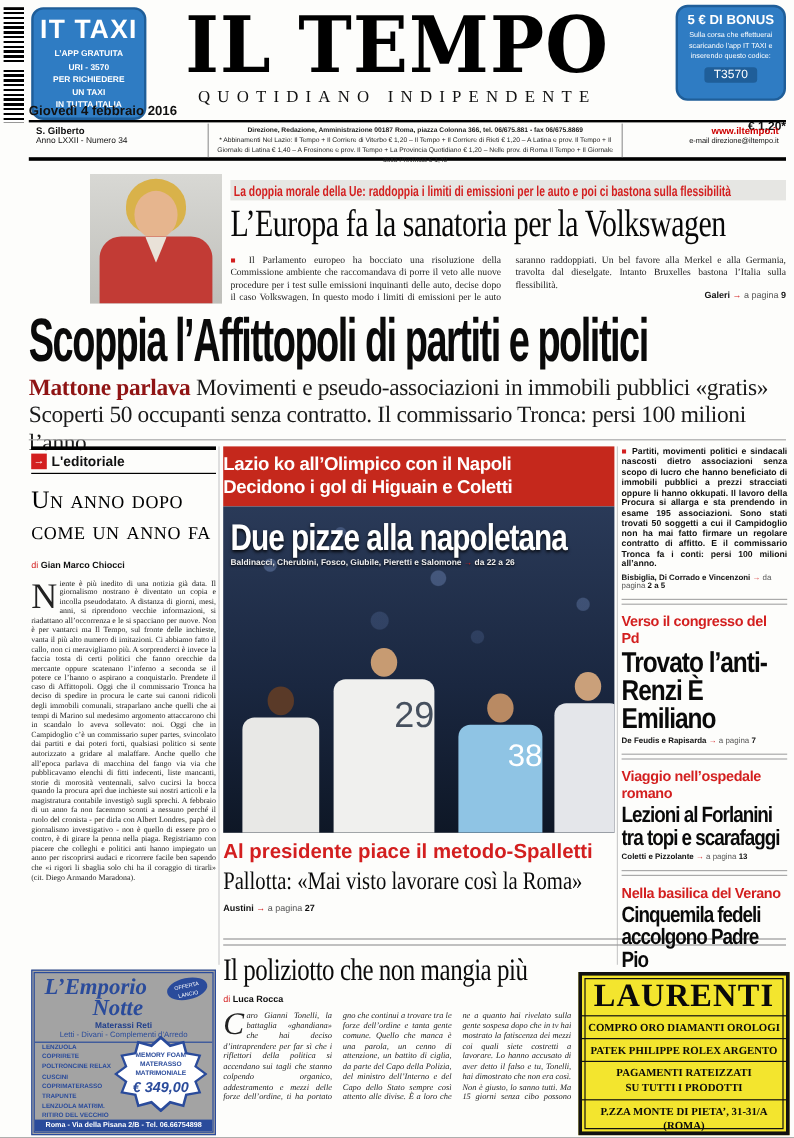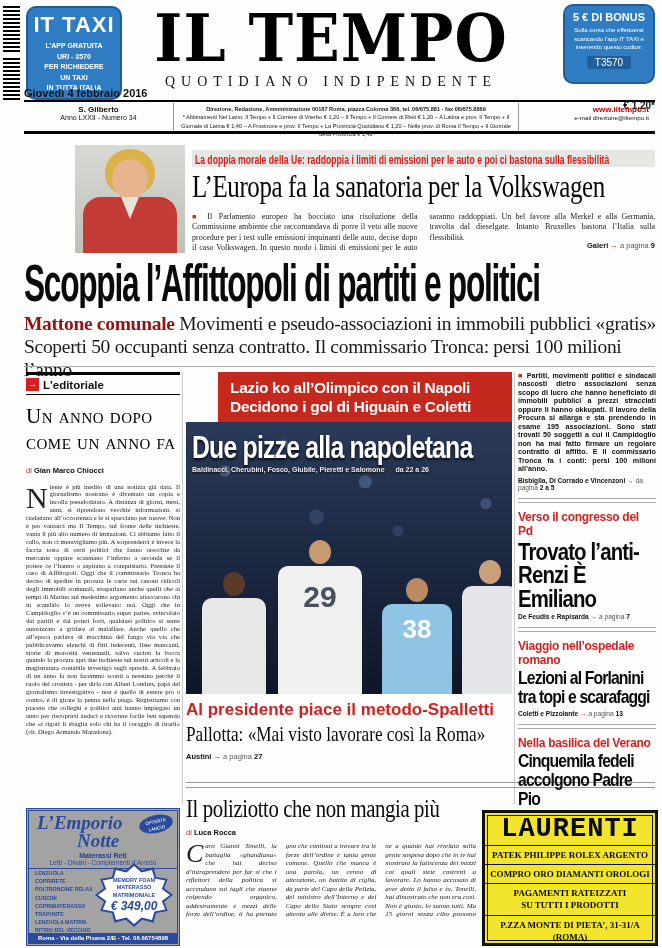"S. Gilberto" .strip .cell { text-align: center -> none }
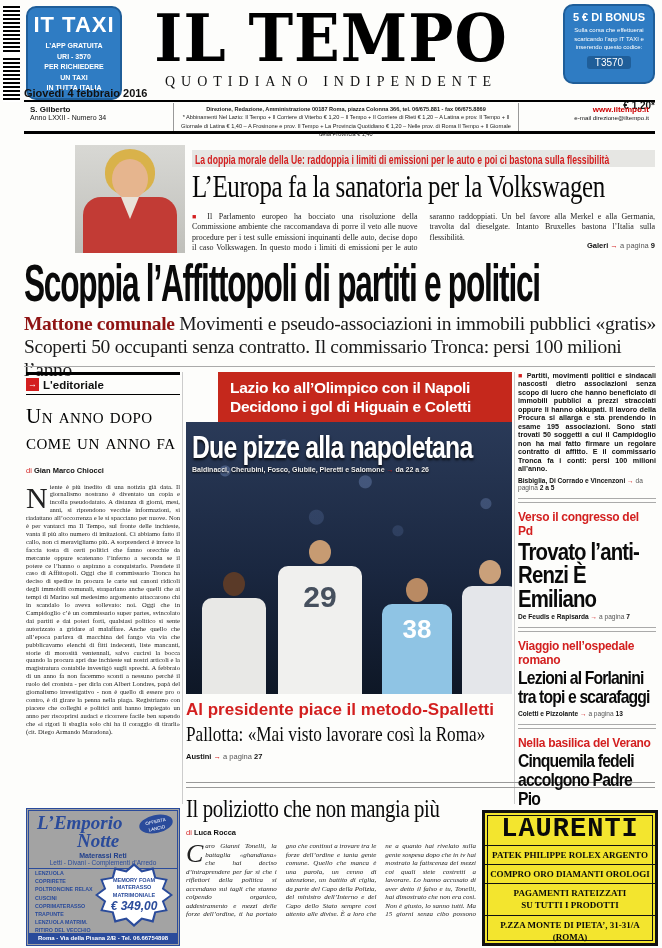"Mattone comunale" span.lbl { text: comunale -> parlava }
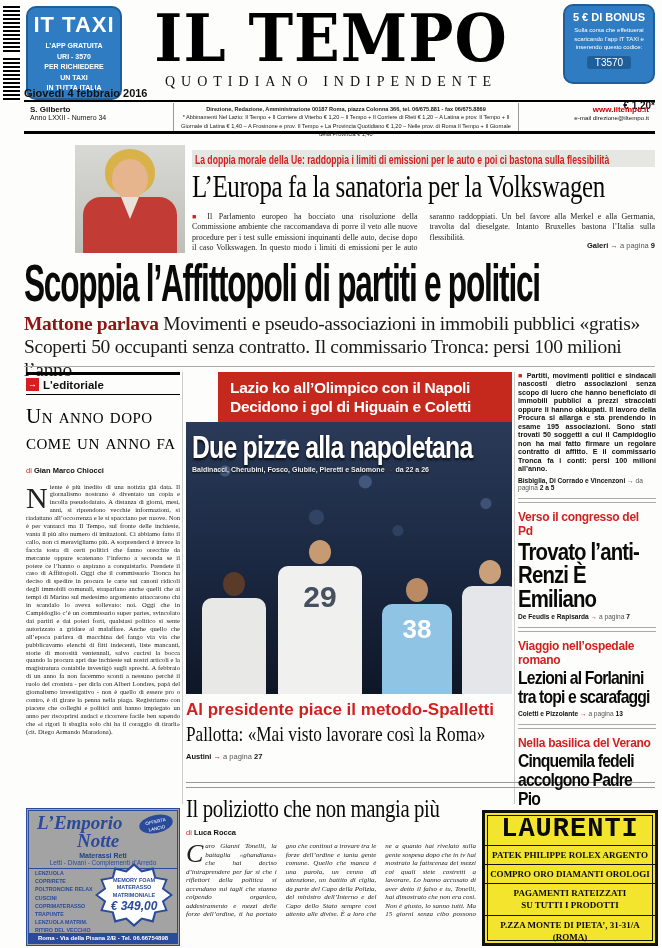"Lazio ko all’Olimpico con il" #redbox { margin-left: 32px -> none; padding: 6px 12px -> 6px 0 }
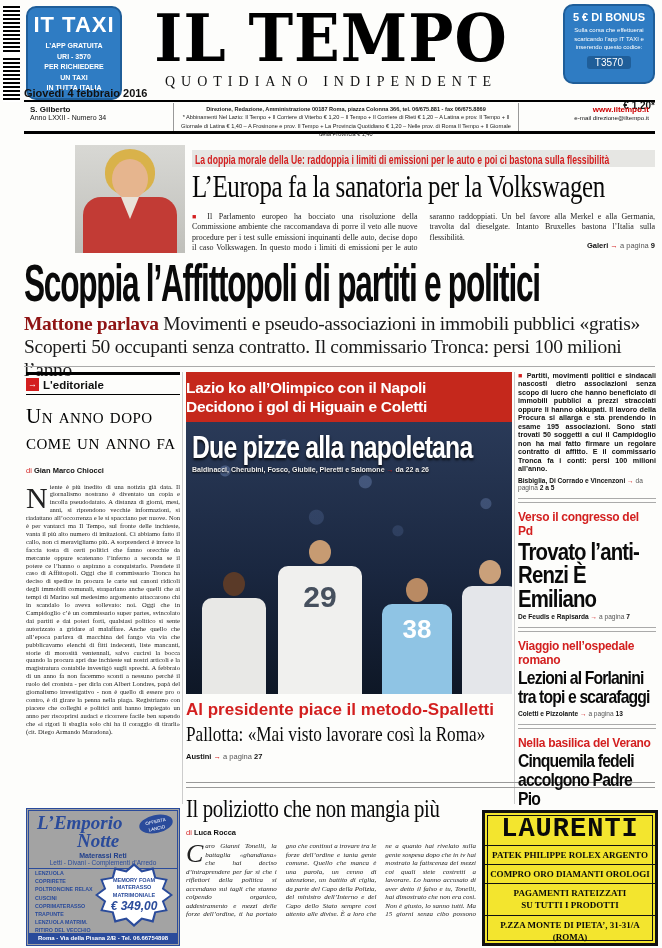"29" .player .torso { font-weight: bold -> normal; text-align: center -> right }
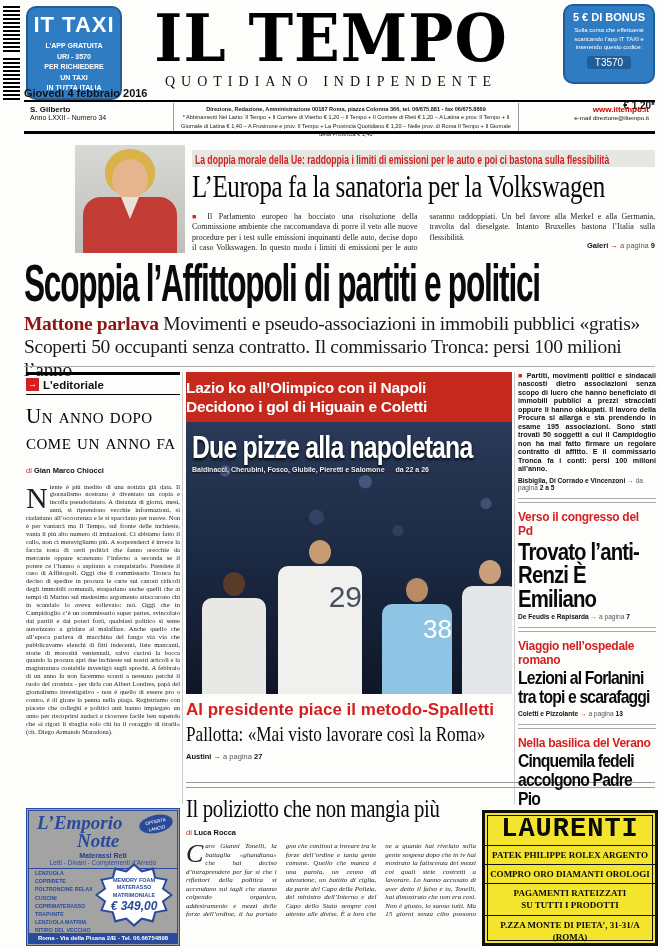"LAURENTI" #laurenti .t { font-family: Liberation Mono, monospace -> Liberation Serif, serif }
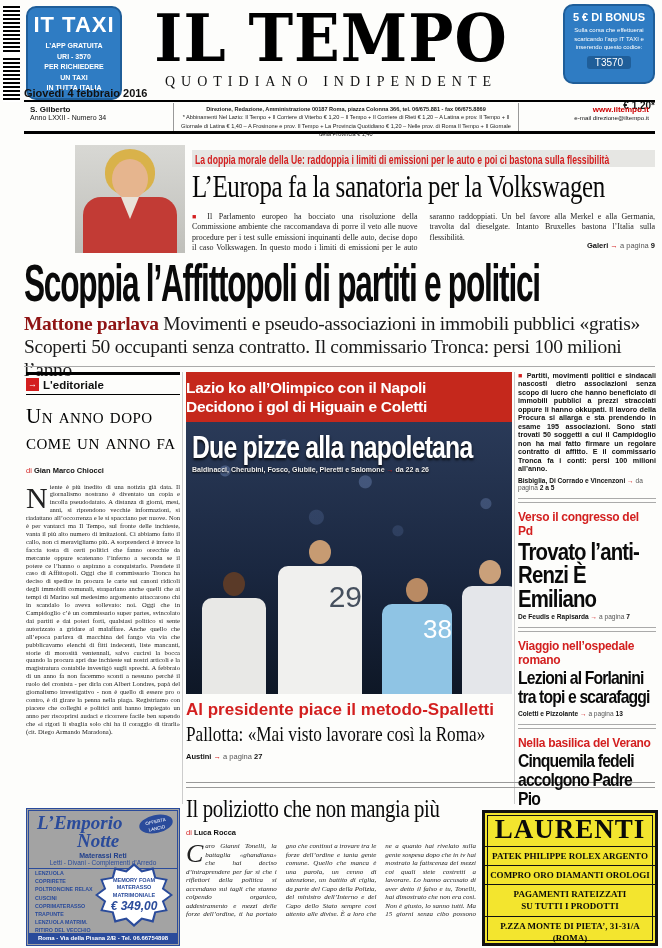"PATEK PHILIPPE ROLEX ARGENTO" div.row { order: before "COMPRO ORO DIAMANTI OROLOGI" -> after "COMPRO ORO DIAMANTI OROLOGI" }
